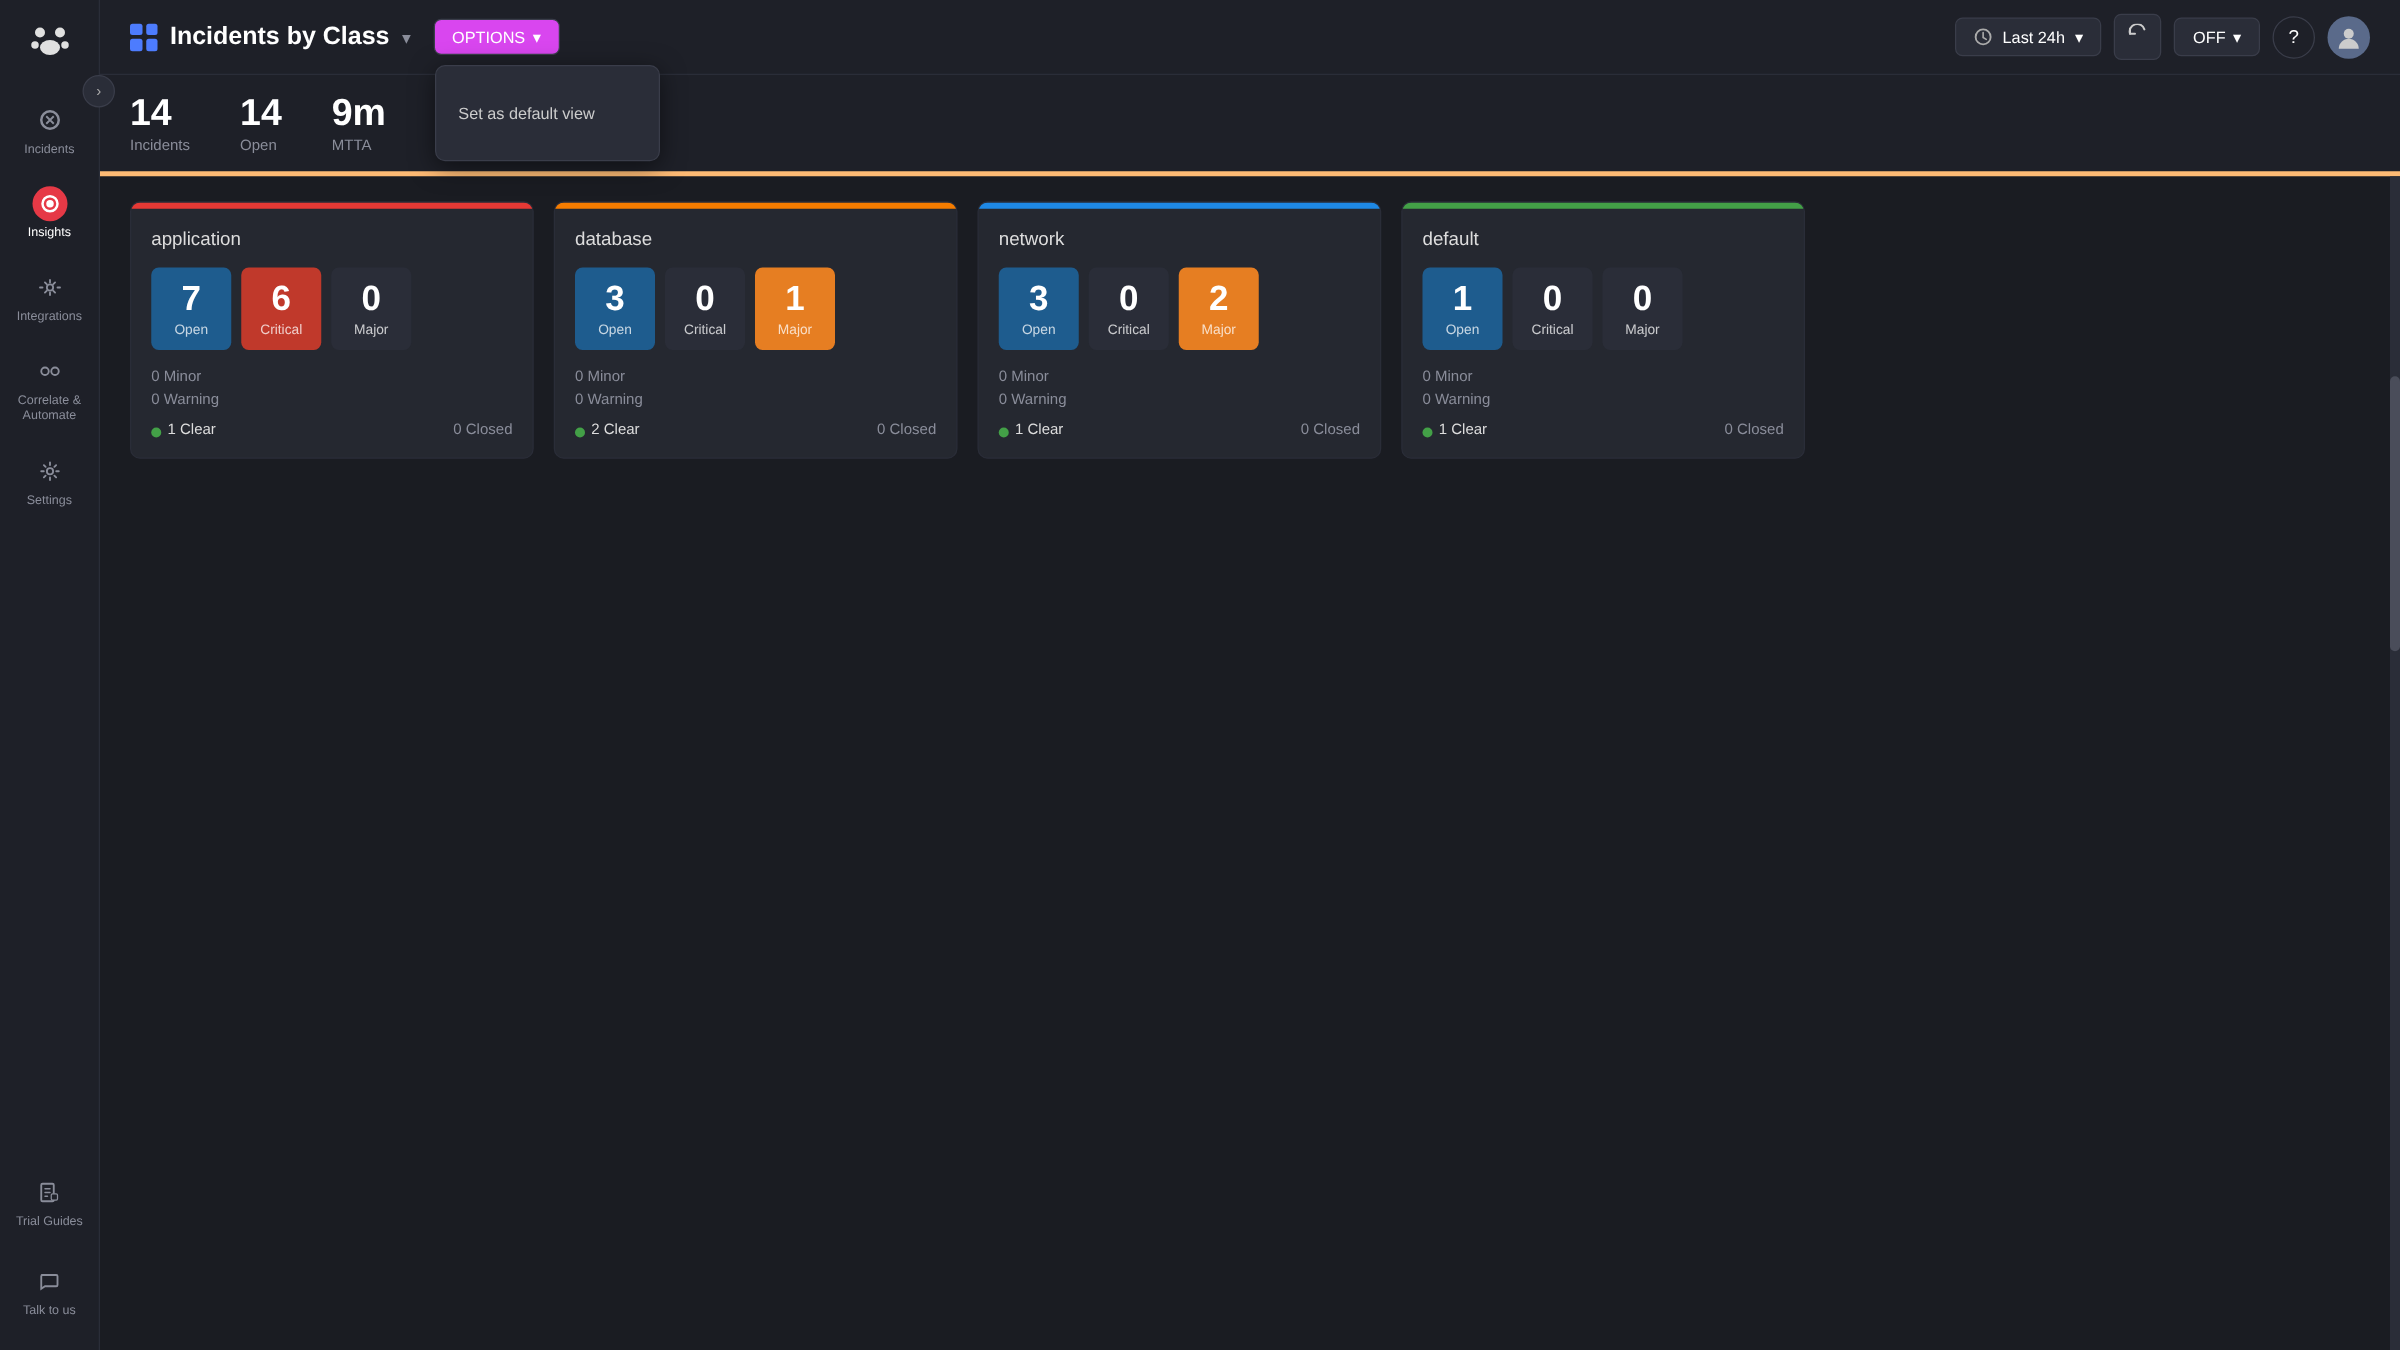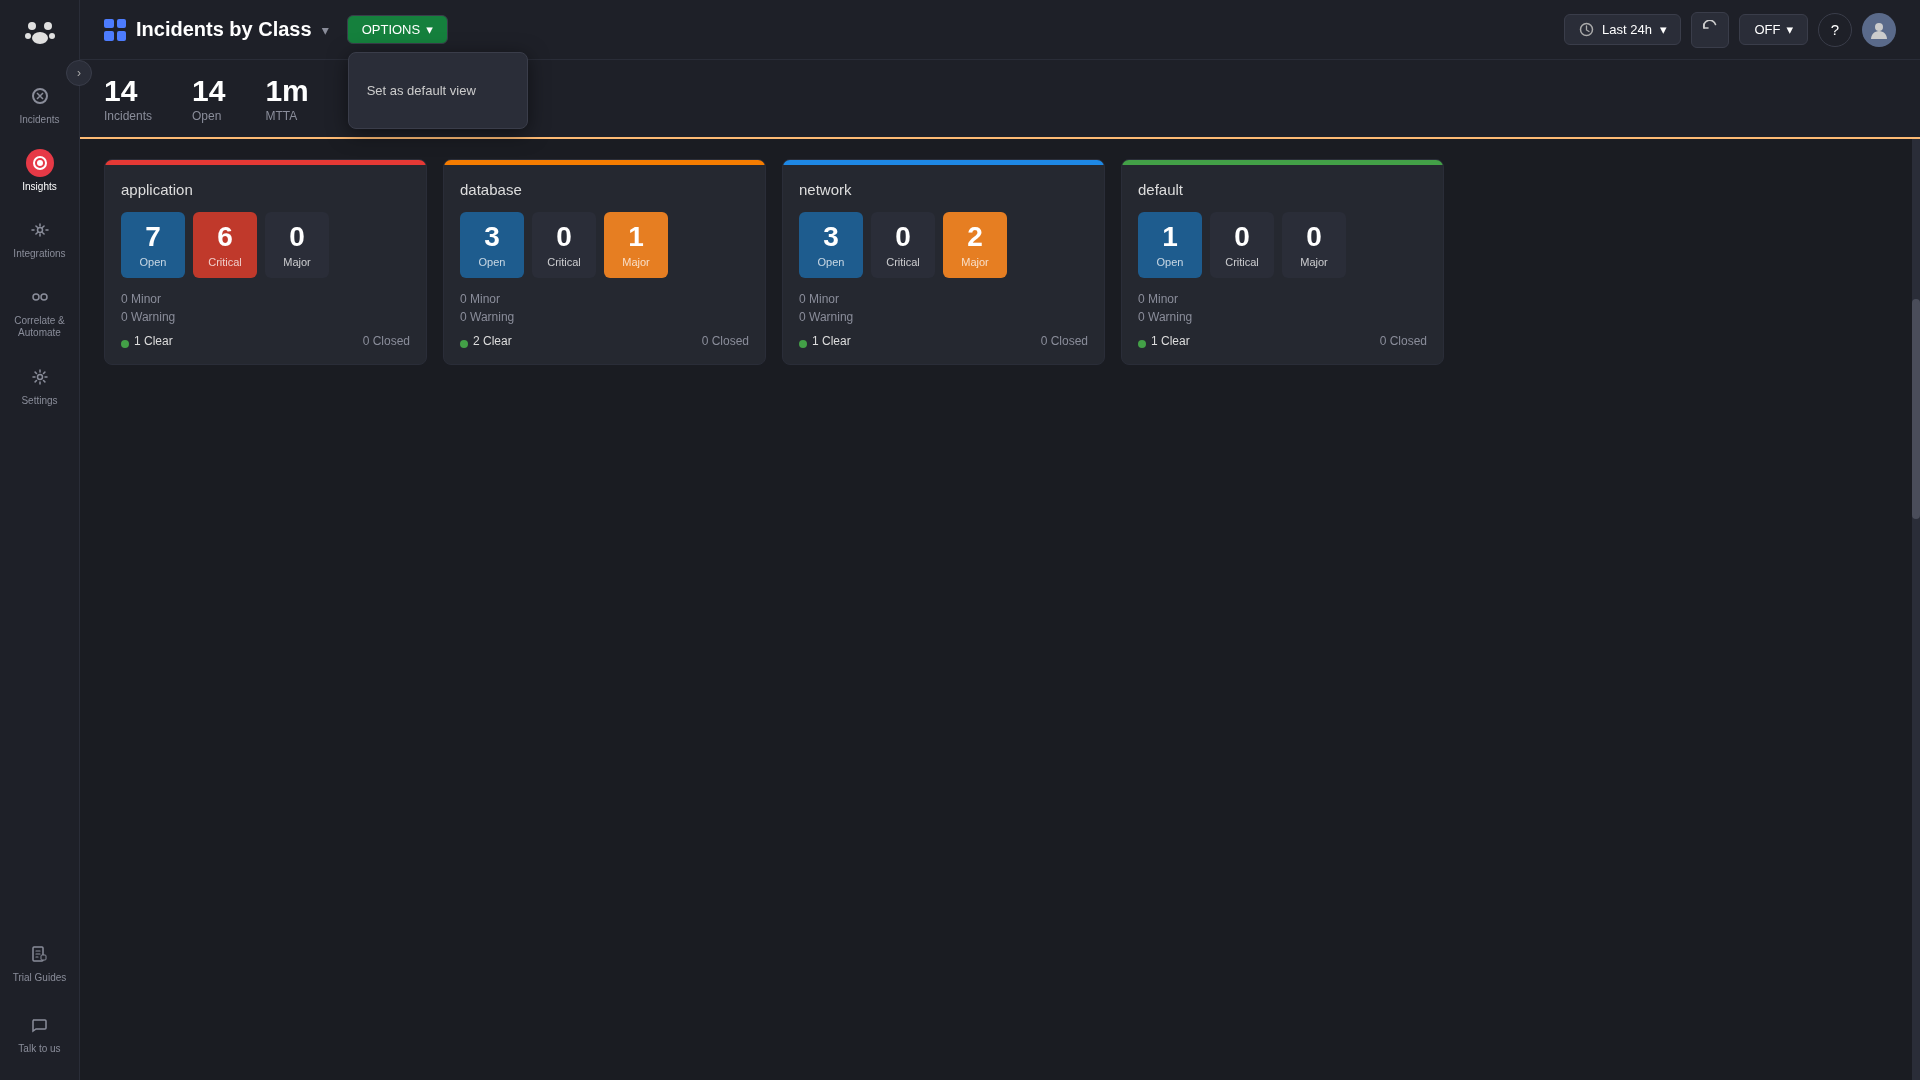"OPTIONS" .options-btn { background: #15803d -> #d946ef }
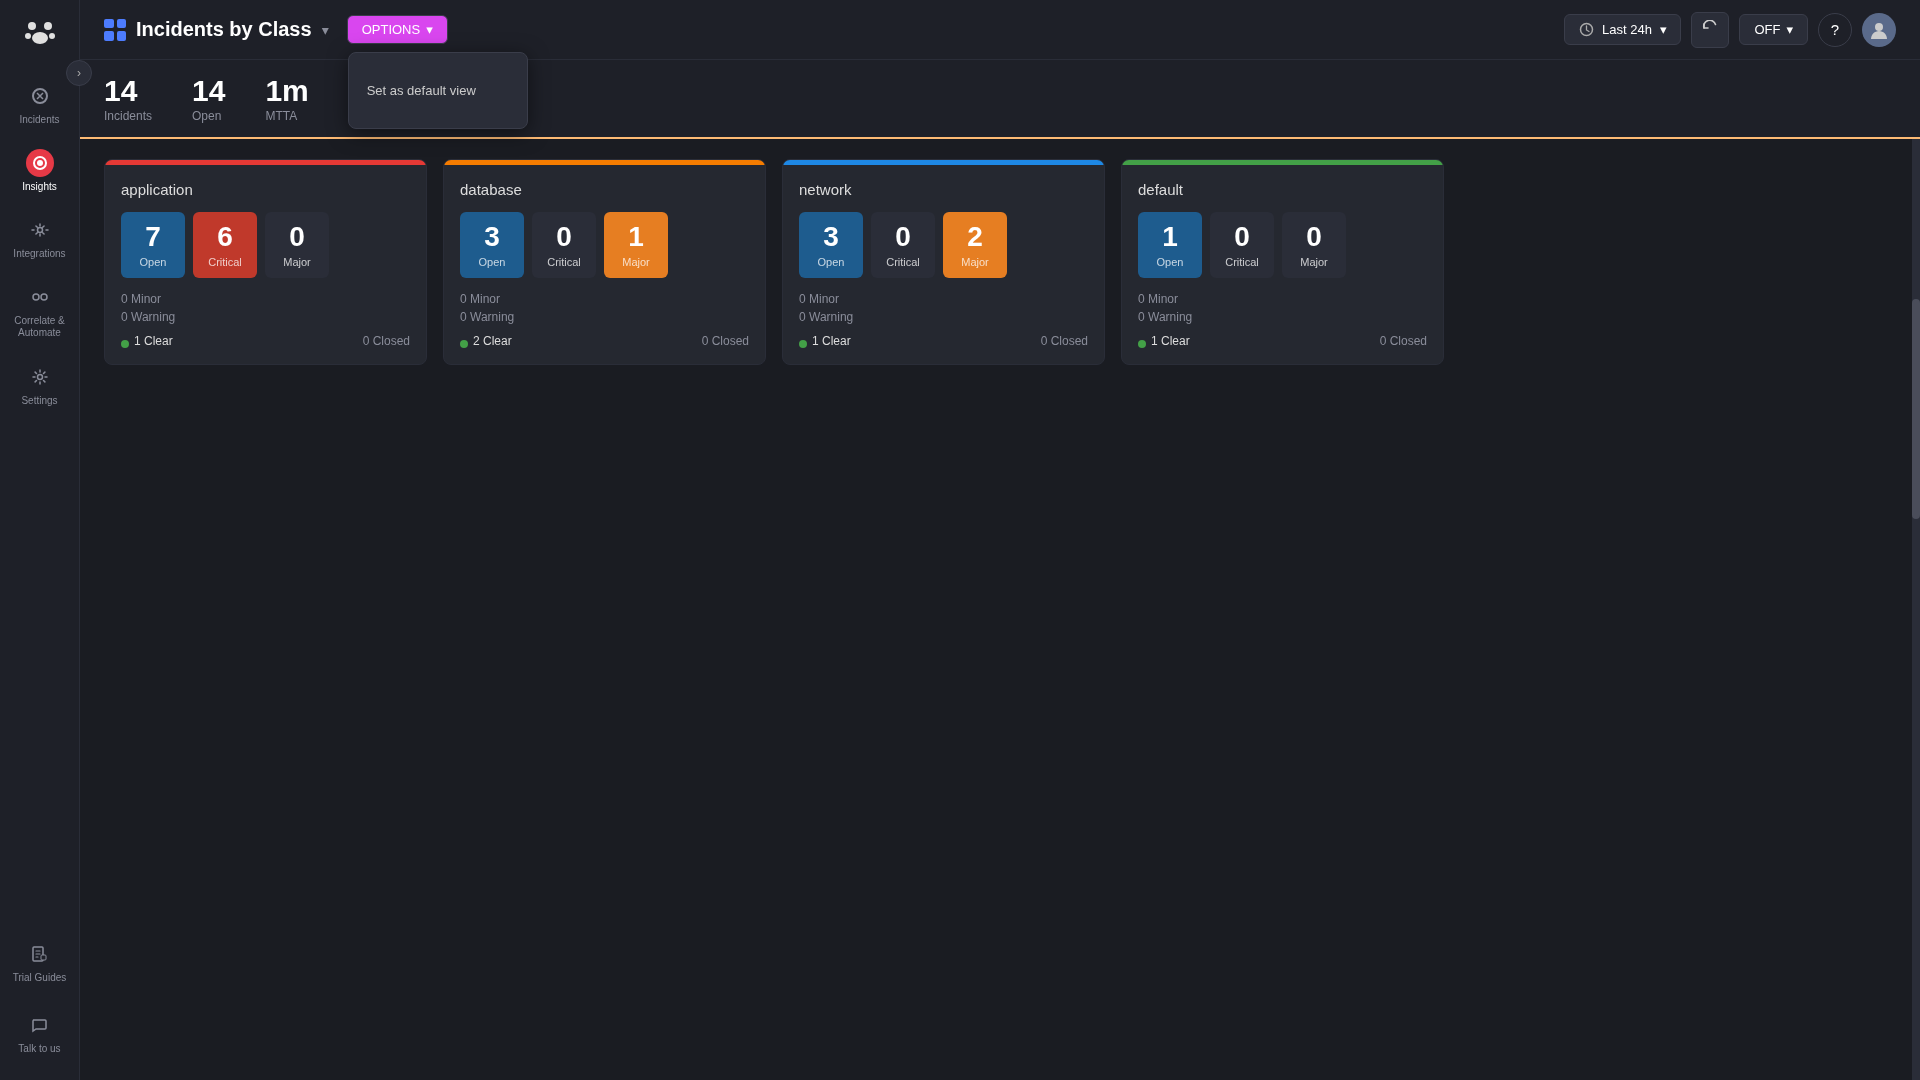"14" .stats-bar { border-bottom: 2px solid #fdba74 -> 4px solid #fdba74 }
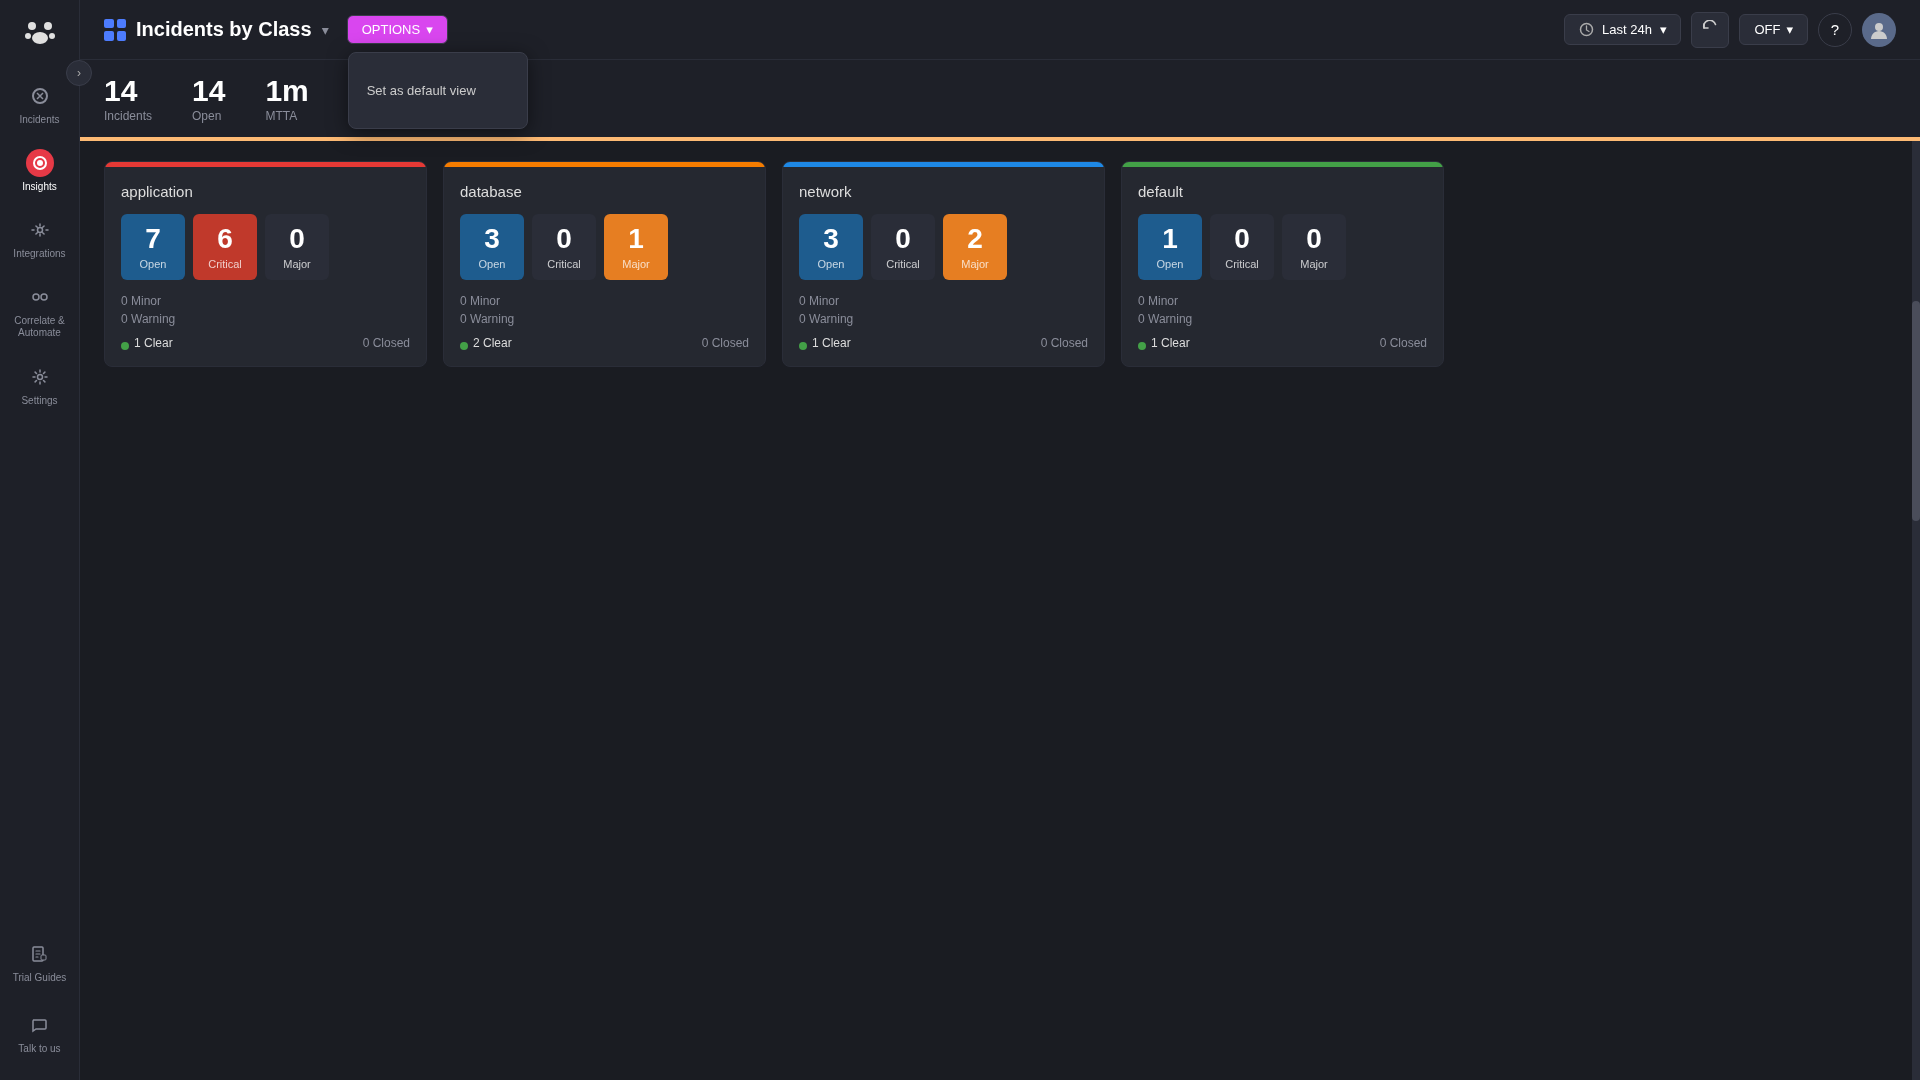"1m" span.stat-value { text: 1m -> 9m }
